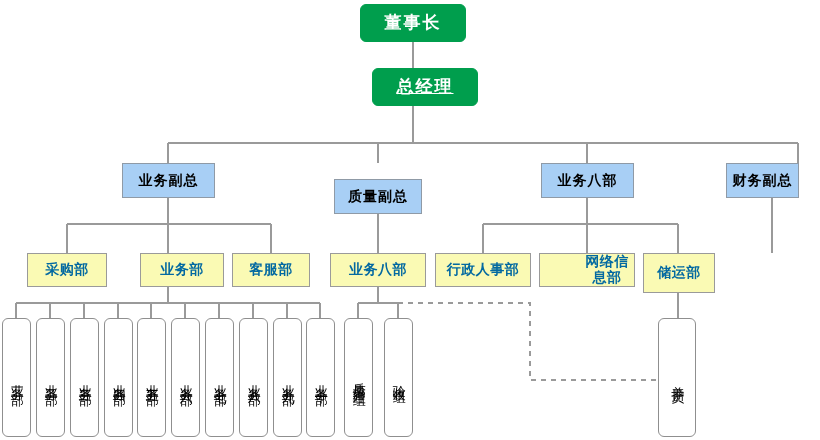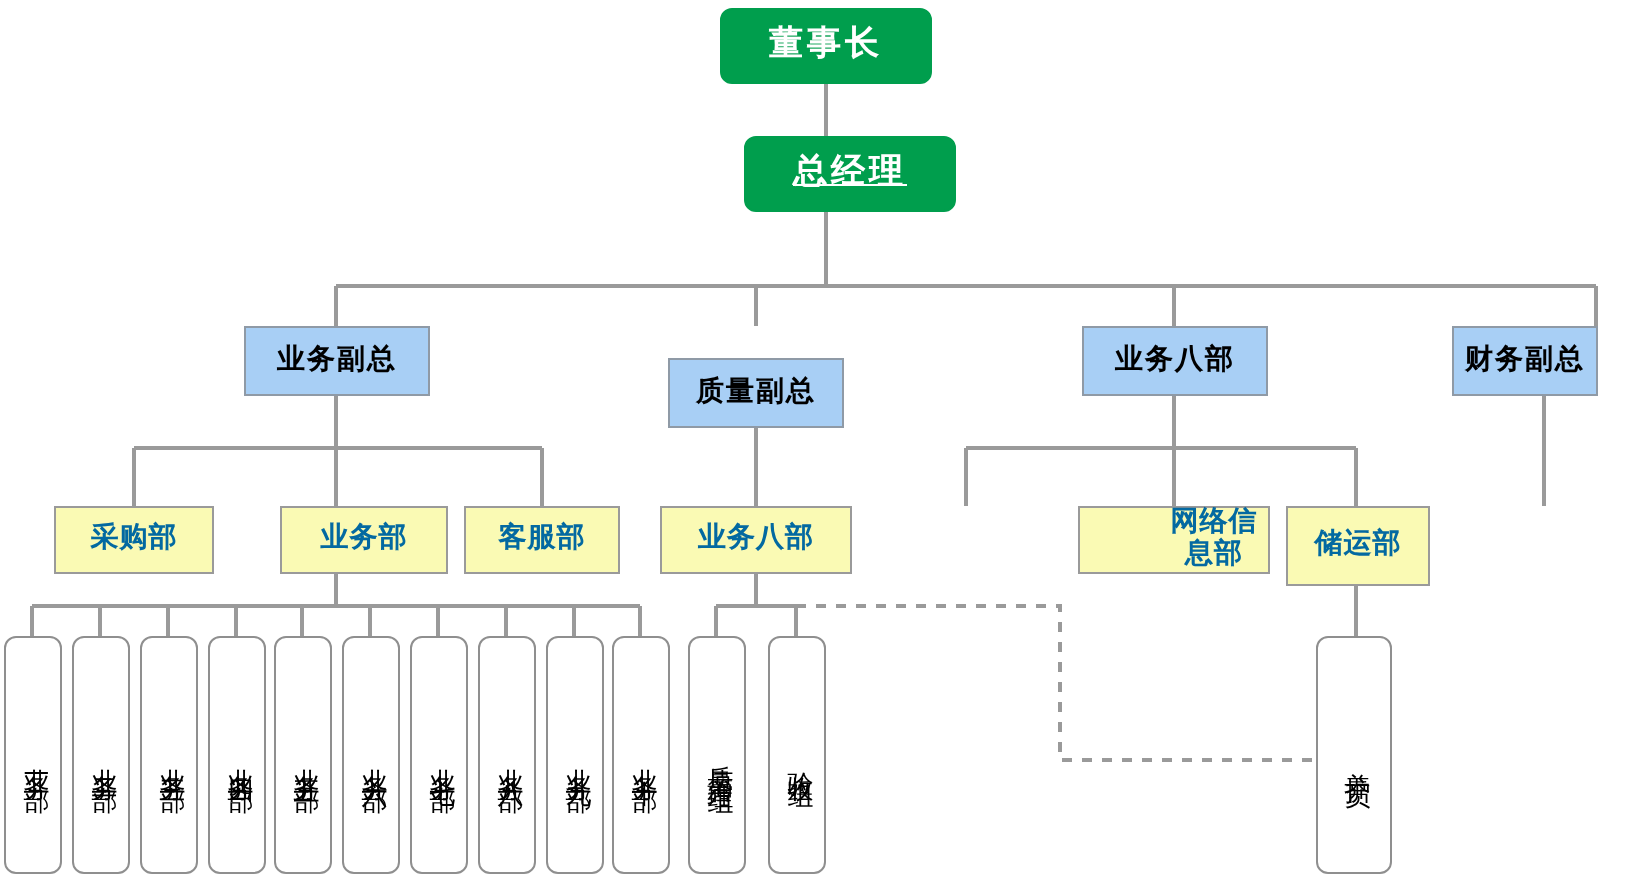"行政人事部" div.node { html: none -> <div>行政人事部</div> }
